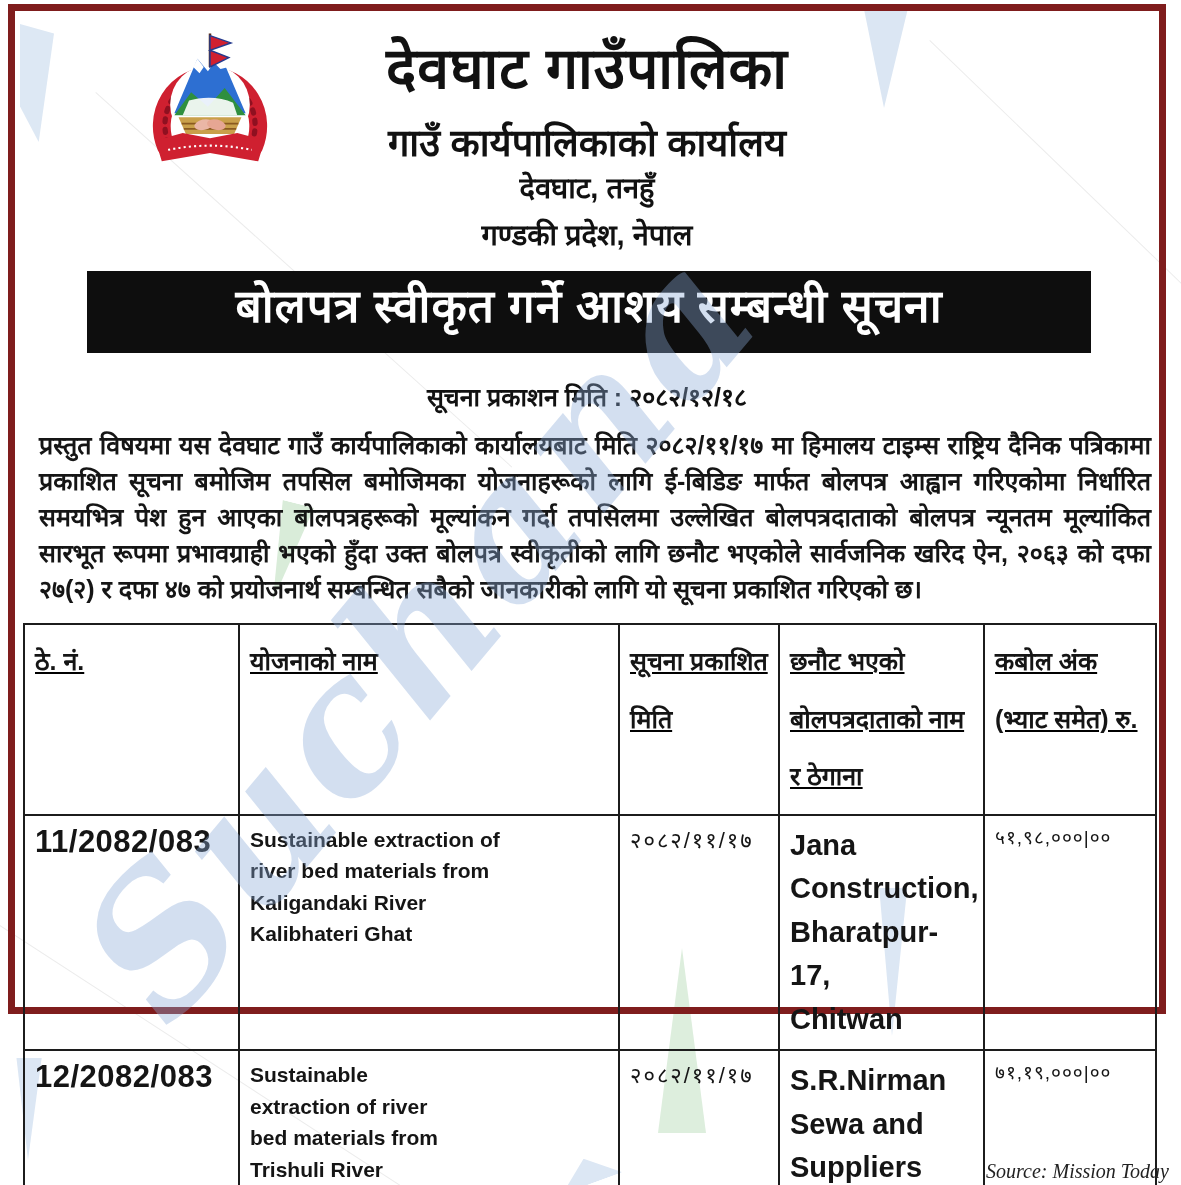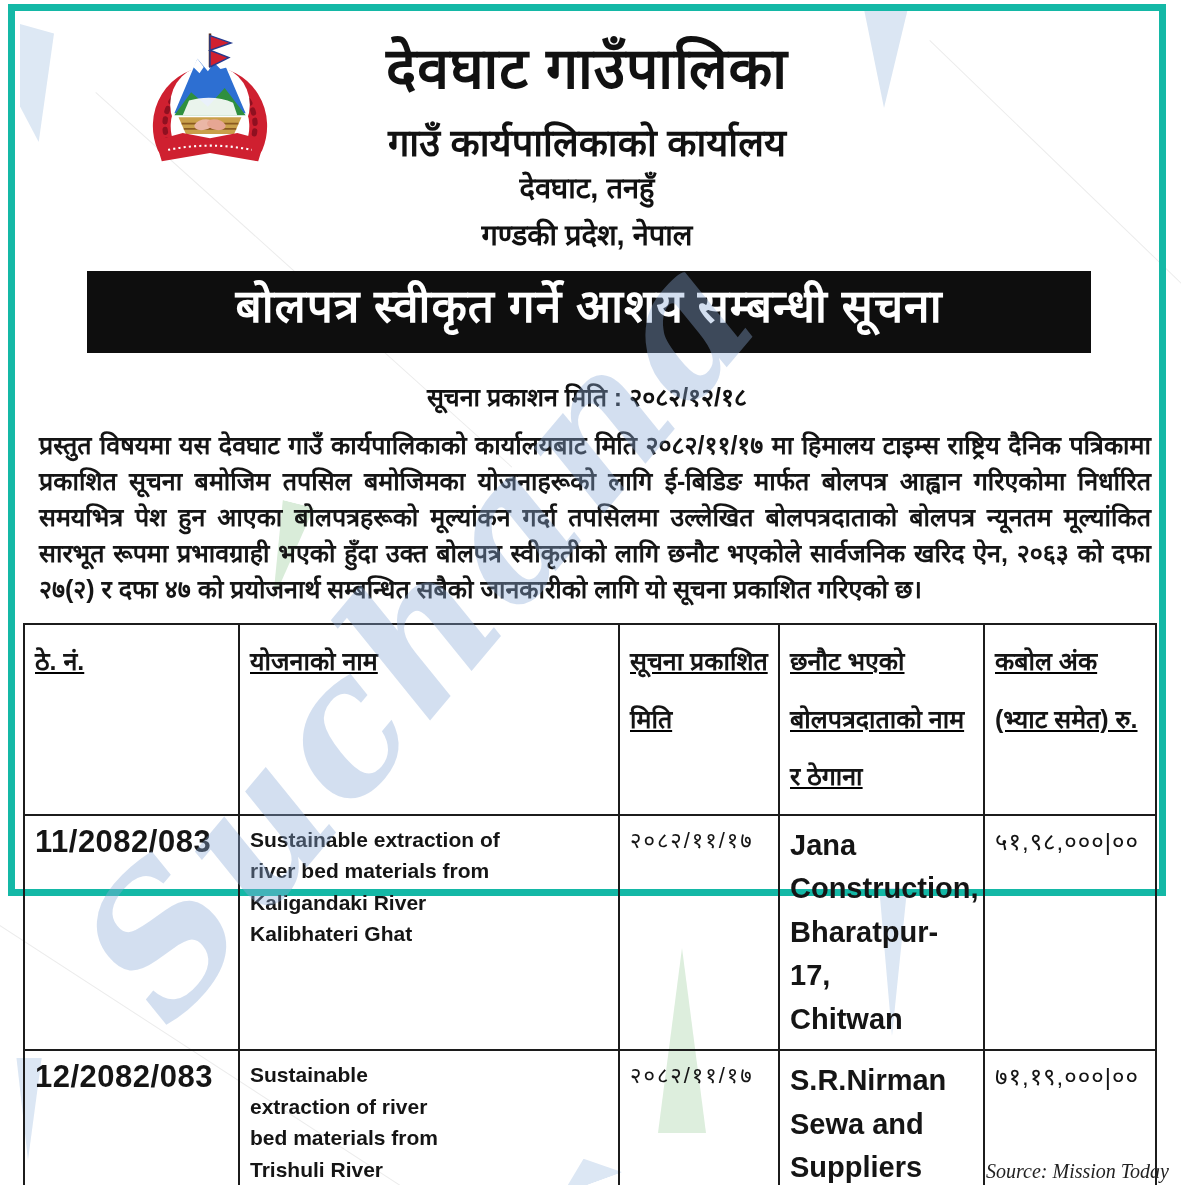"देवघाट गाउँपालिका" .frame { border: 7px solid #14b8a6 -> 7px solid #7f1d1d; height: 892px -> 1010px }
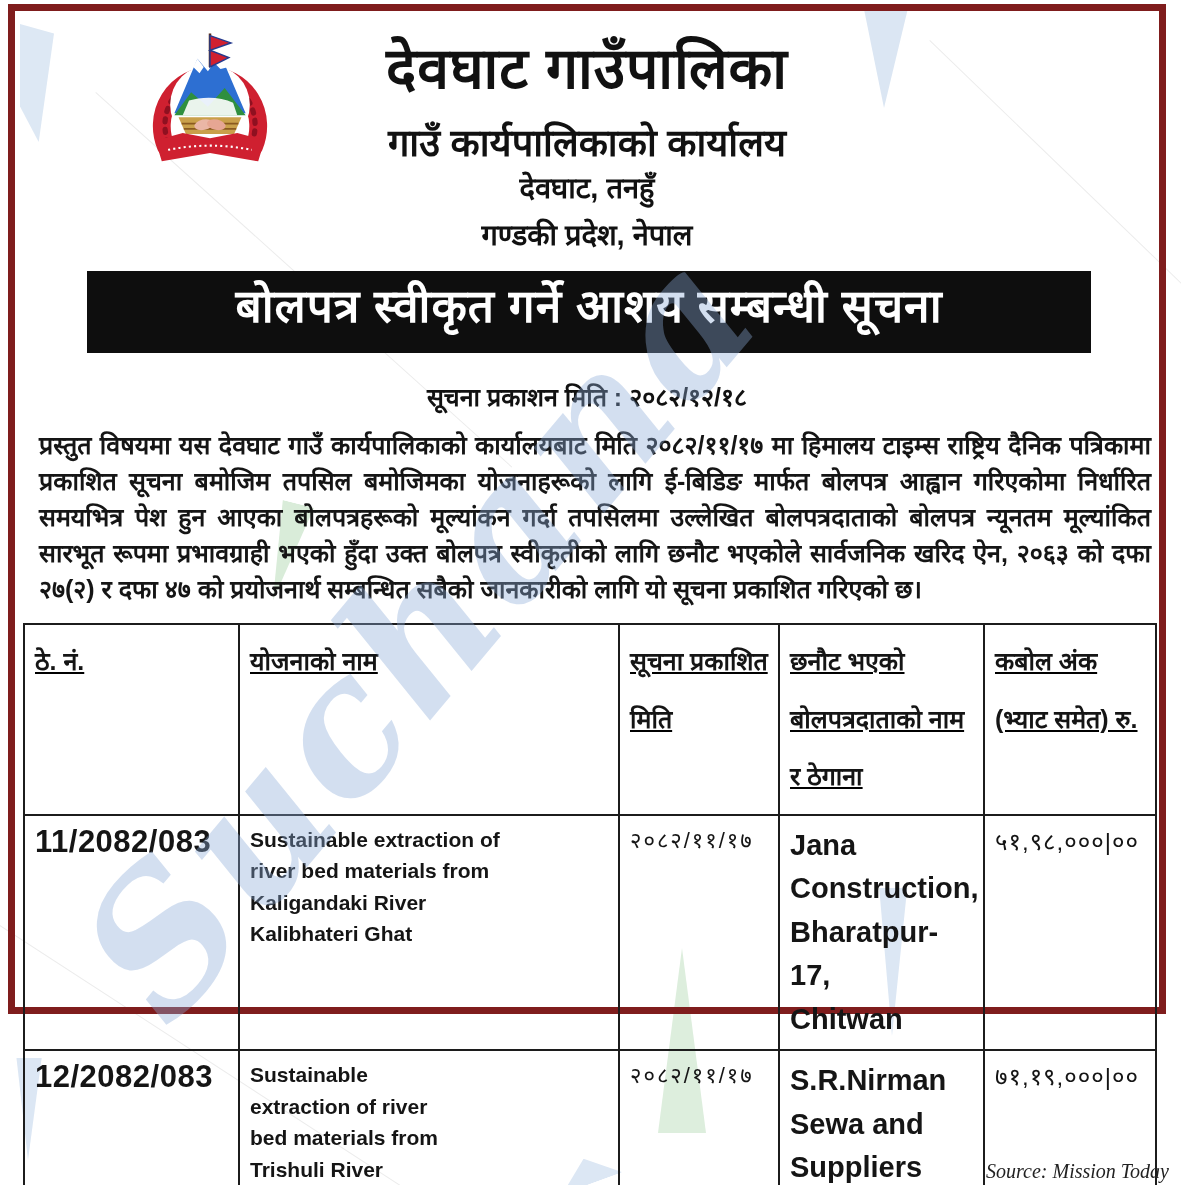"५१,९८,०००|००" td.amount { font-size: 24px -> 19px }
